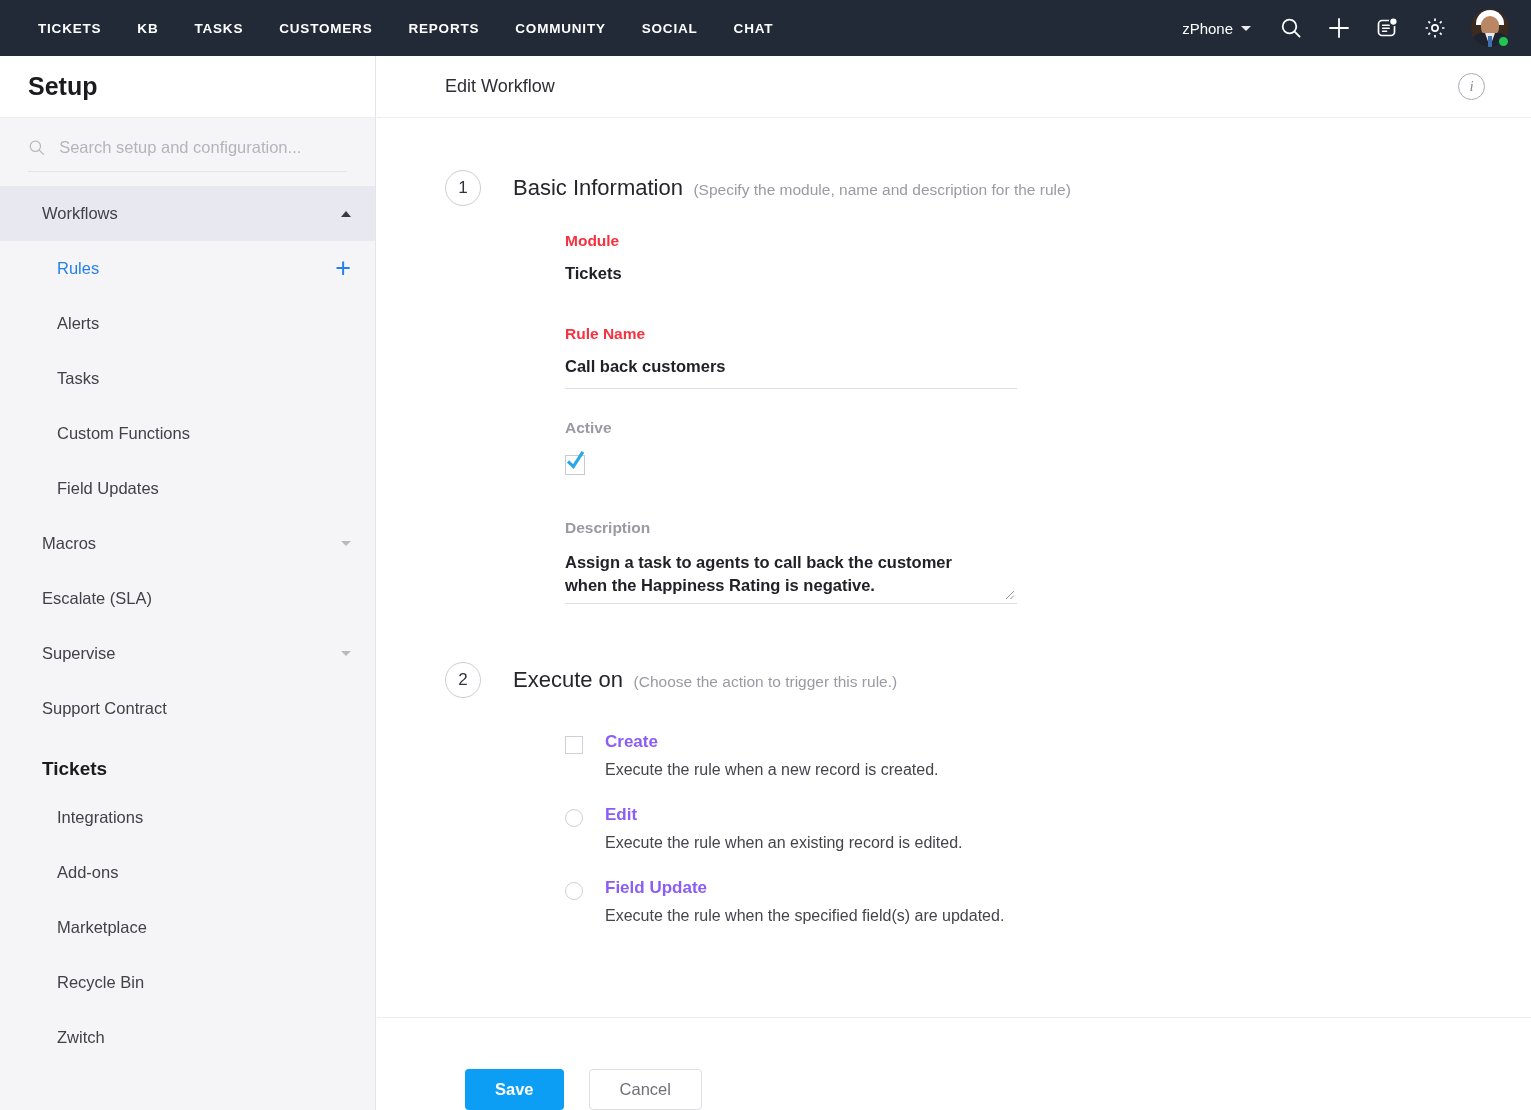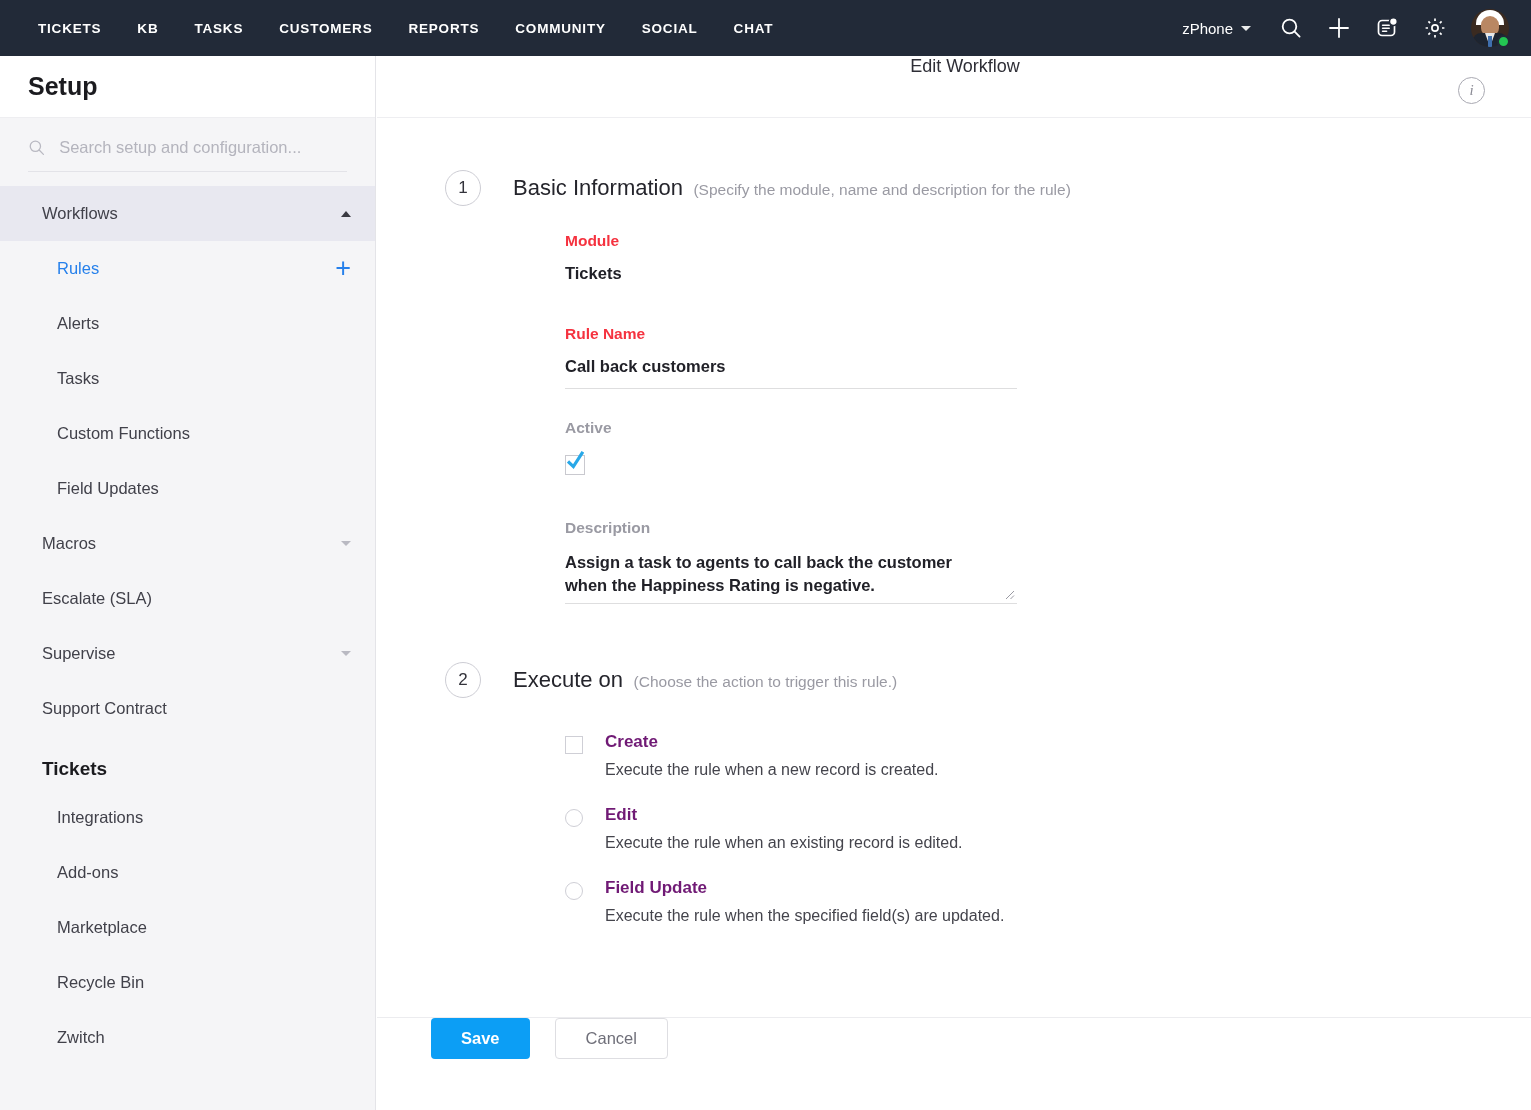"Edit Workflow" .main-header { flex-direction: column -> none }
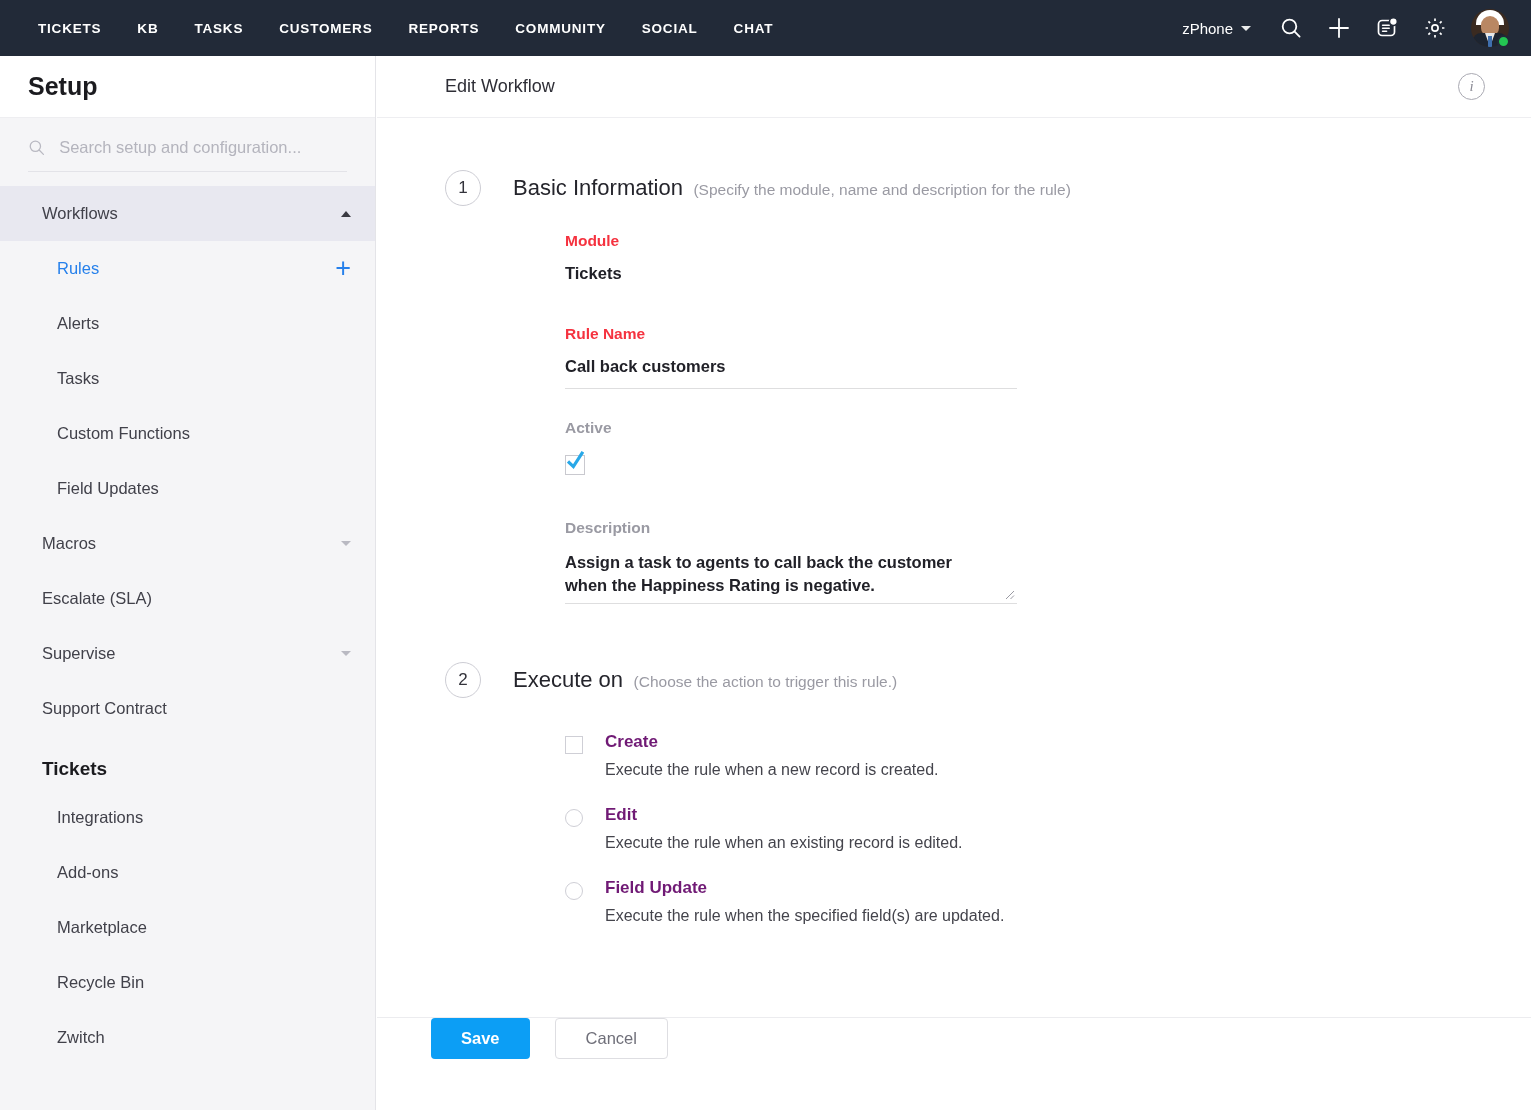"Create" .opt-name { color: #701a75 -> #8b5cf6 }
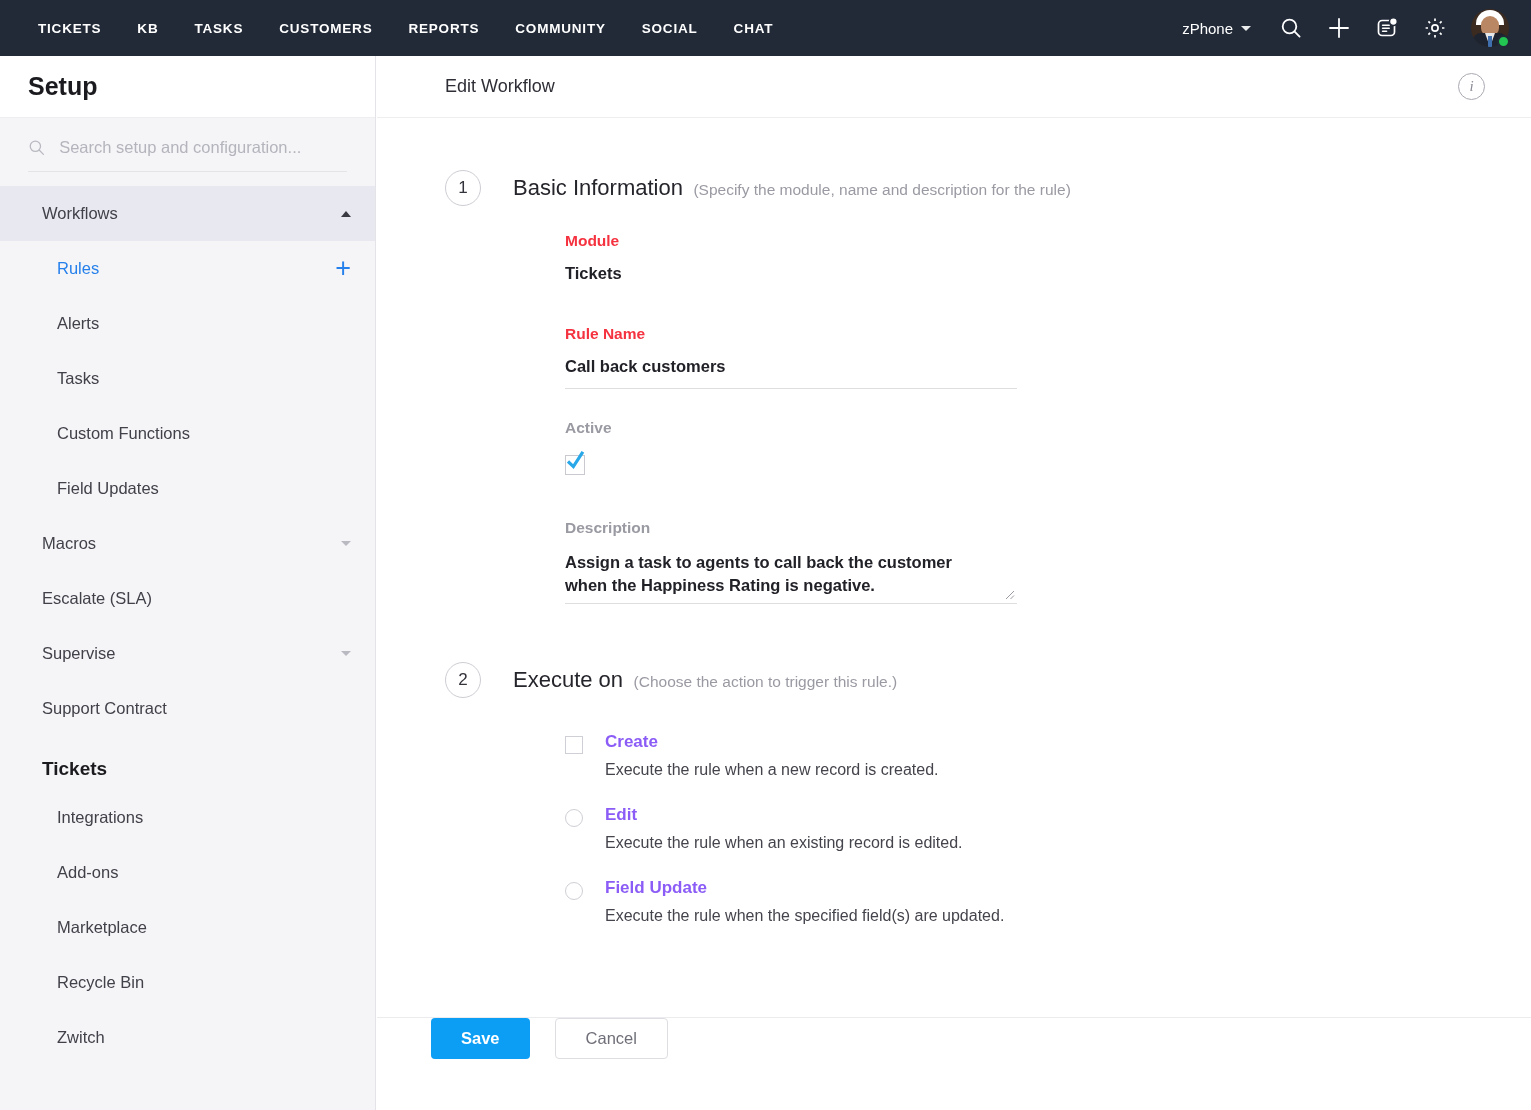"Save" .footer { align-items: flex-start -> flex-end; padding-left: 54px -> 88px }
